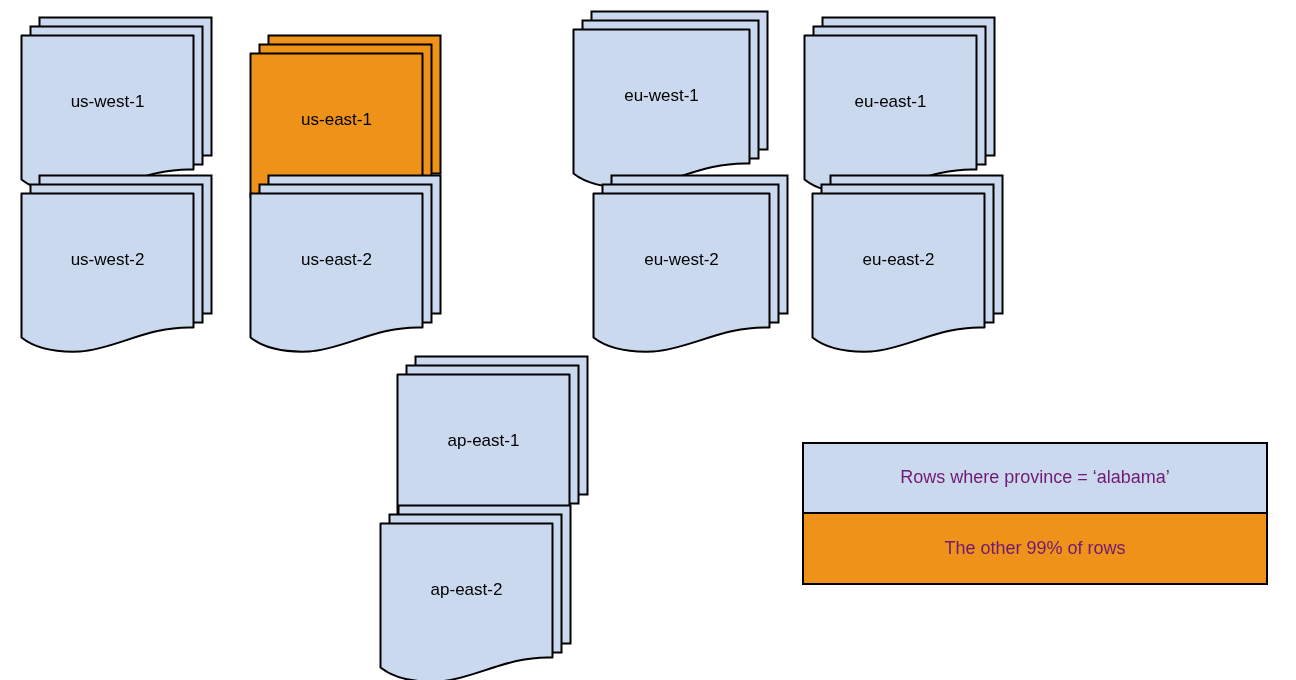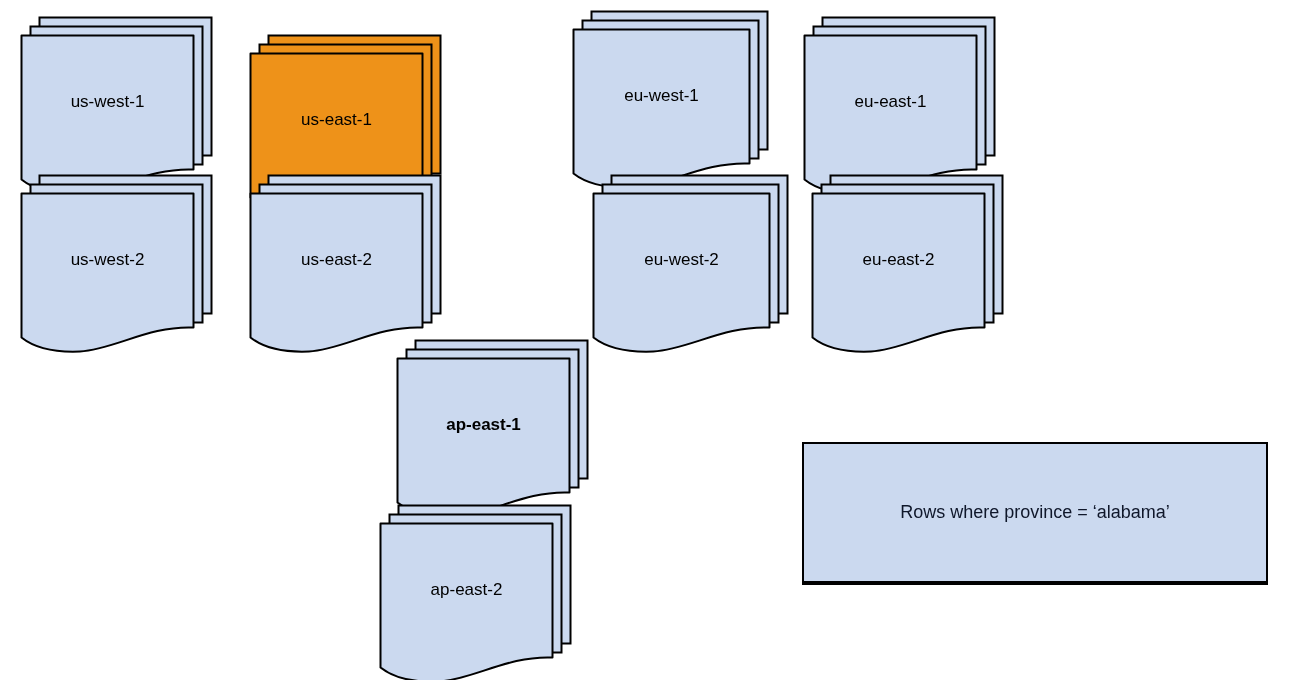"ap-east-1" div.docstack { font-weight: bold -> none; top: 340px -> 356px }
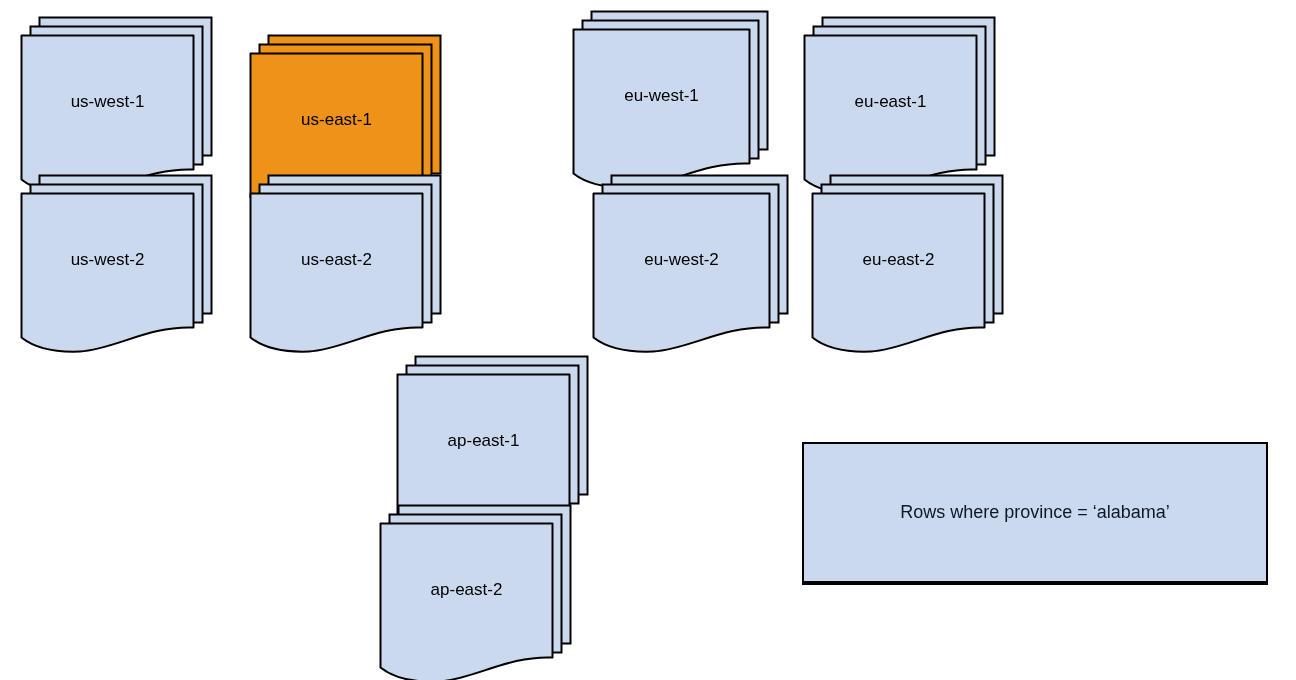"Rows where province = ‘alabama’" .legend-row { color: #0f172a -> #701a75 }
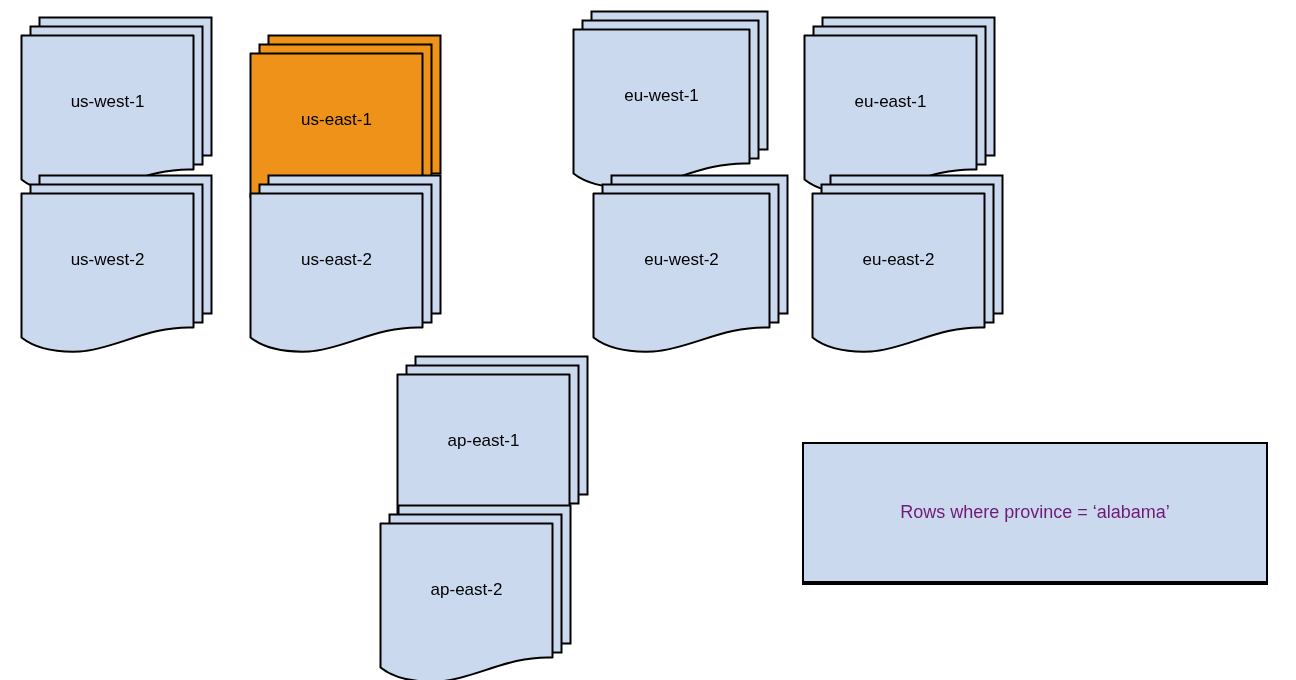"The other 99% of rows" div.legend-row { html: none -> <div> <span>The other 99% of rows</span> </div> }
